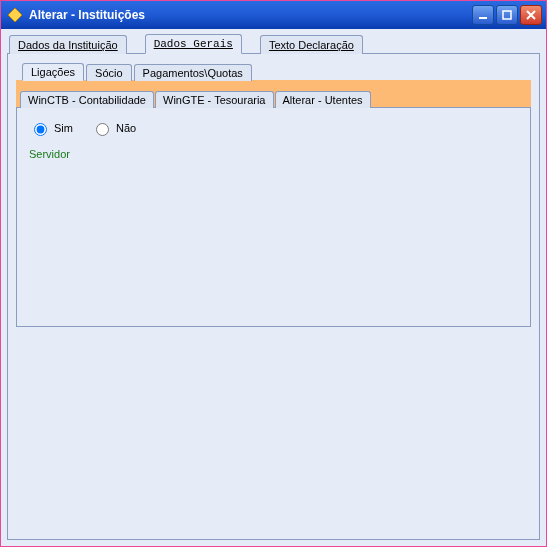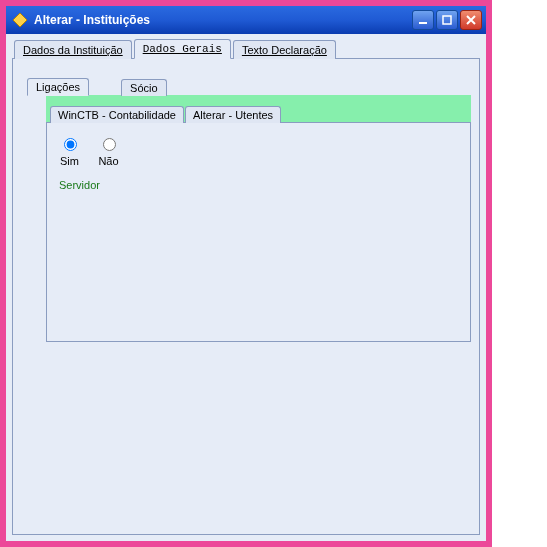"Alterar - Instituições" .window { border: 6px solid #ec4899 -> 1px solid #ec4899; width: 492px -> 547px }
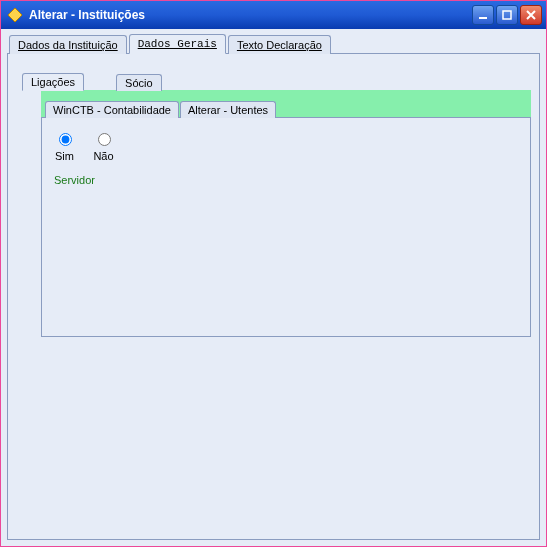"Dados da Instituição" .tabstrip { gap: 0 -> 16px }
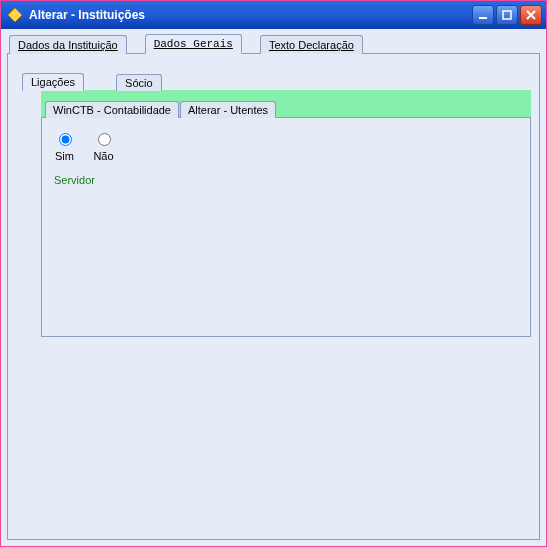"Ligações" .subtabstrip { gap: 30px -> none; margin-top: 12px -> 2px }
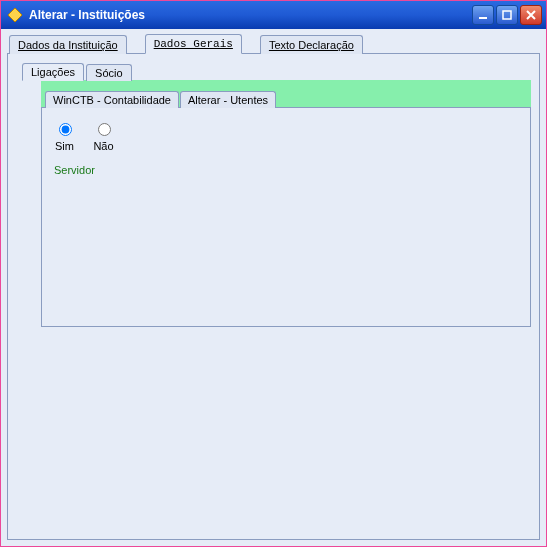"Pagamentos\Quotas" div.subtab { html: none -> <div><span>Pagamentos\Quotas</span></div> }
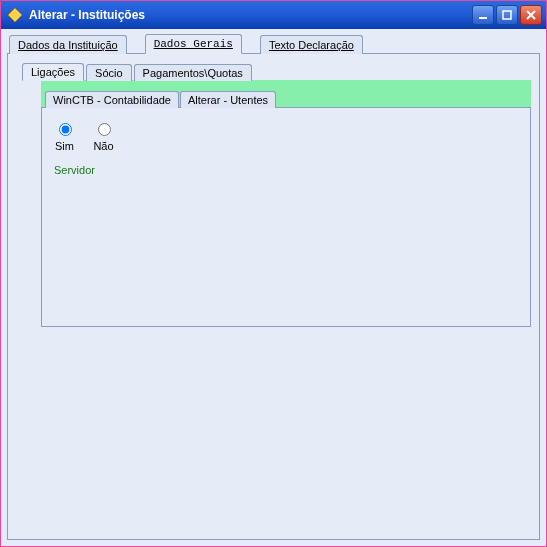"WinCTB - Contabilidade" .subpage { background: #86efac -> #fdba74; margin-left: 25px -> none }
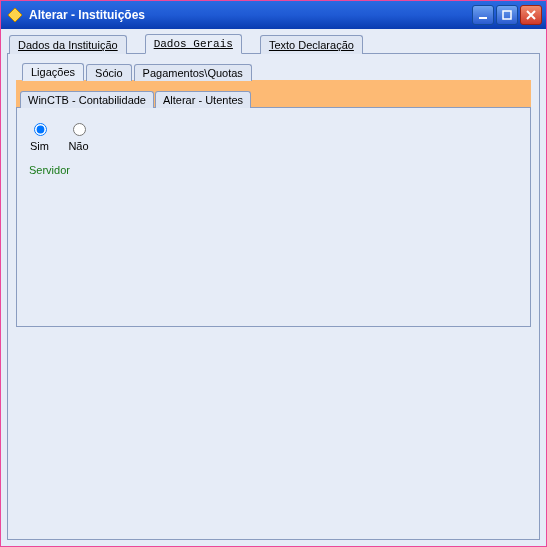"WinGTE - Tesouraria" div.innertab { html: none -> <div><span>WinGTE - Tesouraria</span></div> }
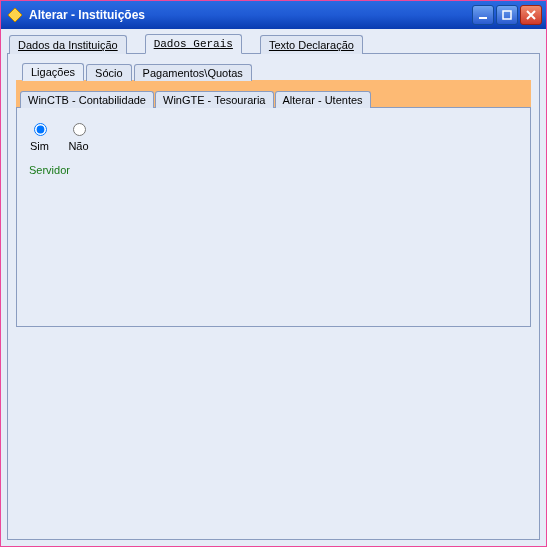"Sim" .radiorow label { flex-direction: column -> none }
